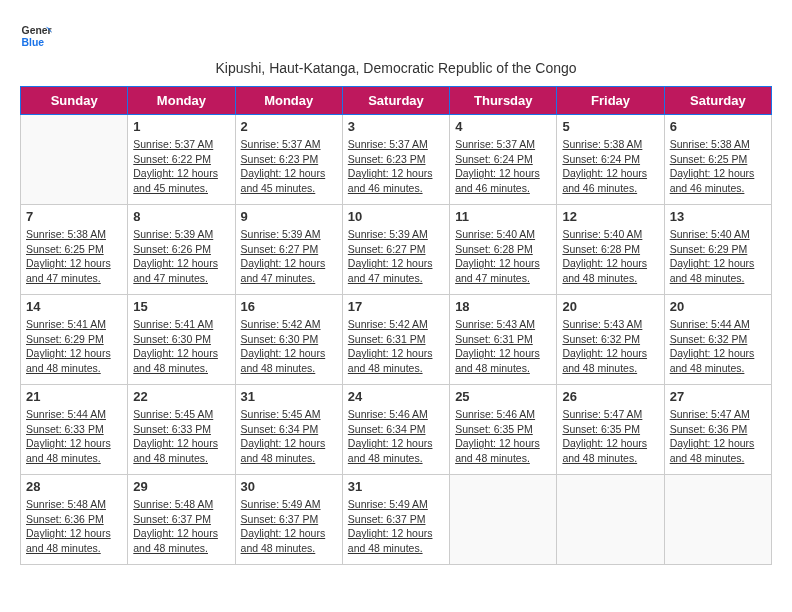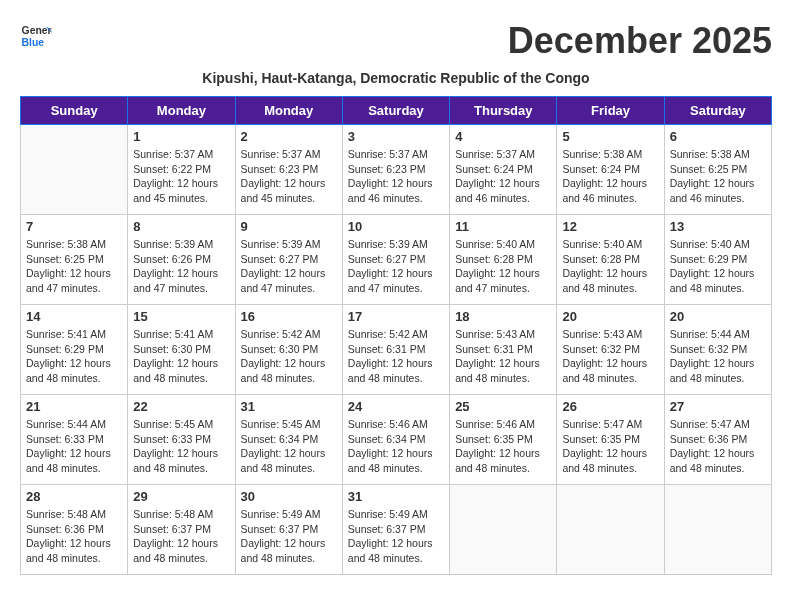"December 2025" div.month-title { html: <div>December 2025</div> -> none }
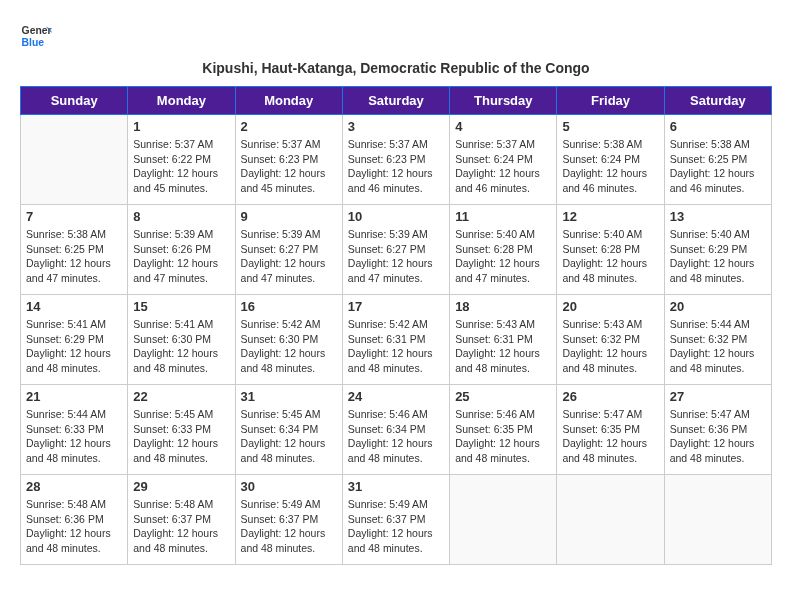"Kipushi, Haut-Katanga, Democratic" .subtitle { font-weight: bold -> normal }
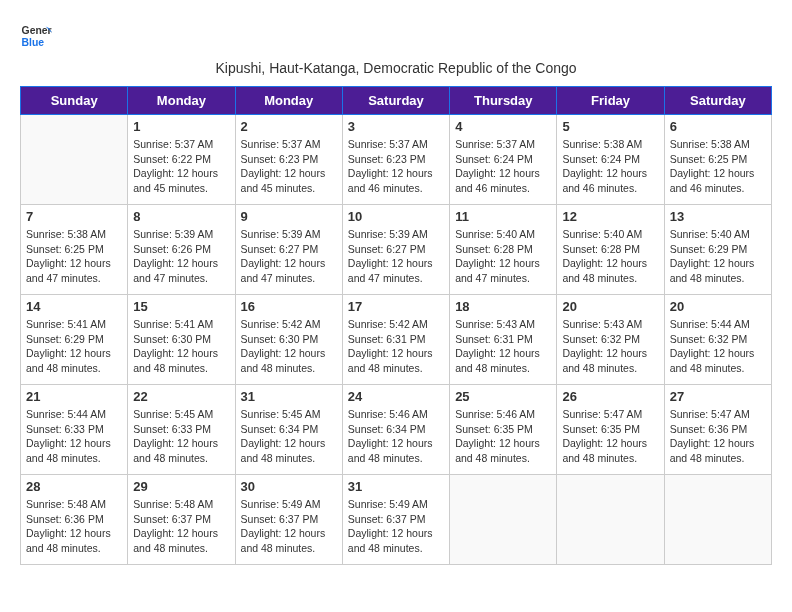"Sunday" .calendar th { background: #4c1d95 -> #be185d }
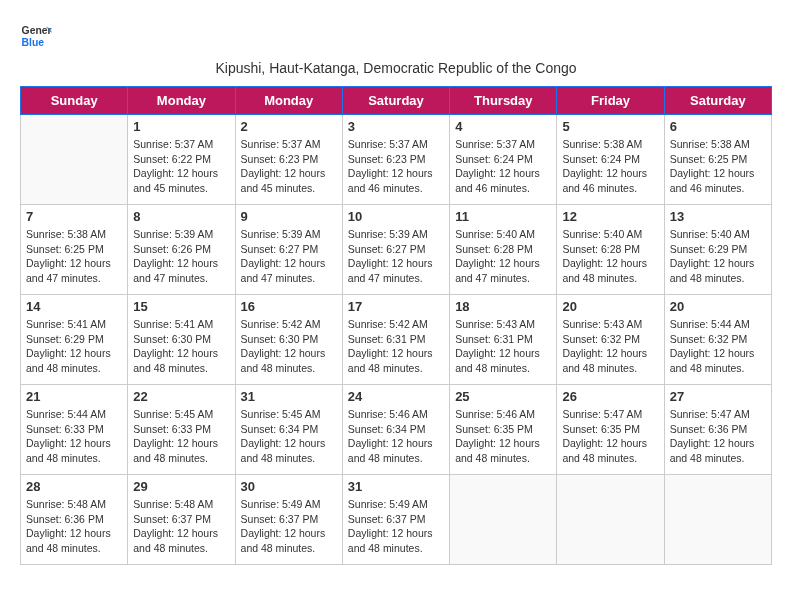"Sunrise: 5:37 AM" .cell-info { text-decoration: none -> underline }
